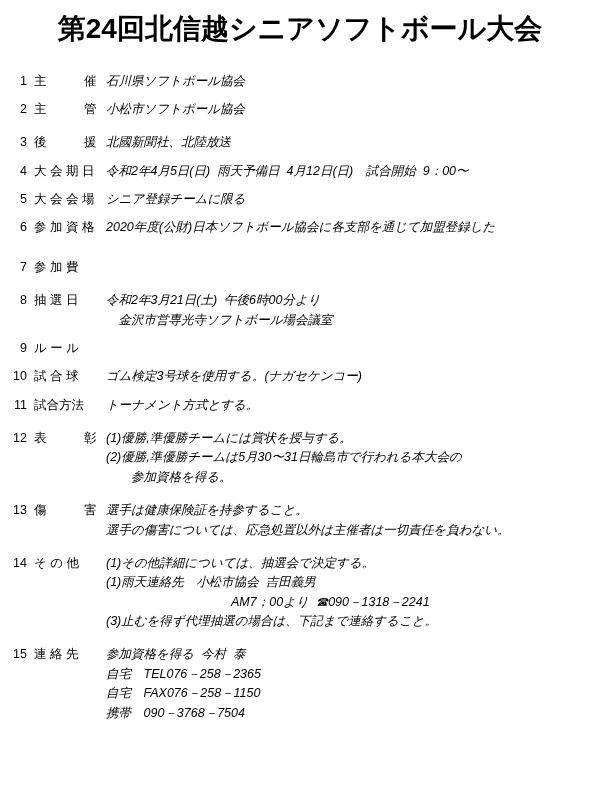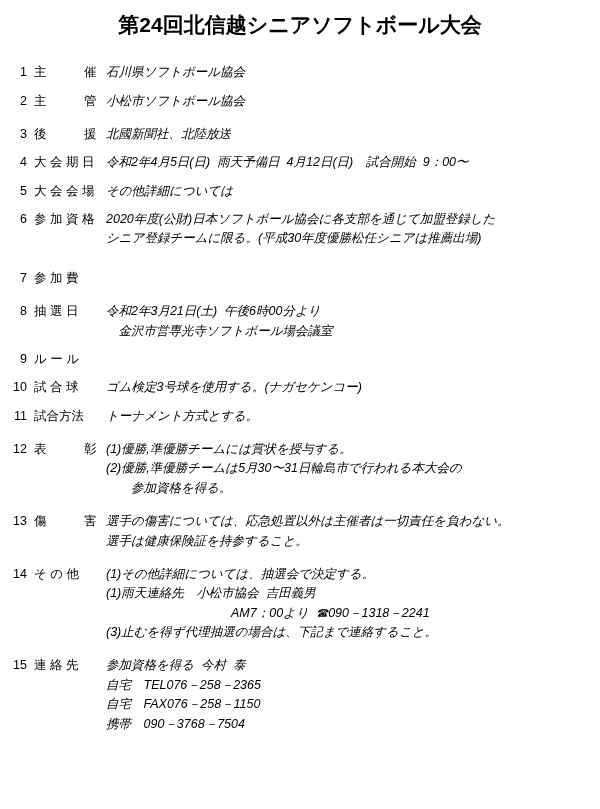"第24回北信越シニアソフトボール大会" .doc-title { font-size: 21px -> 28px }
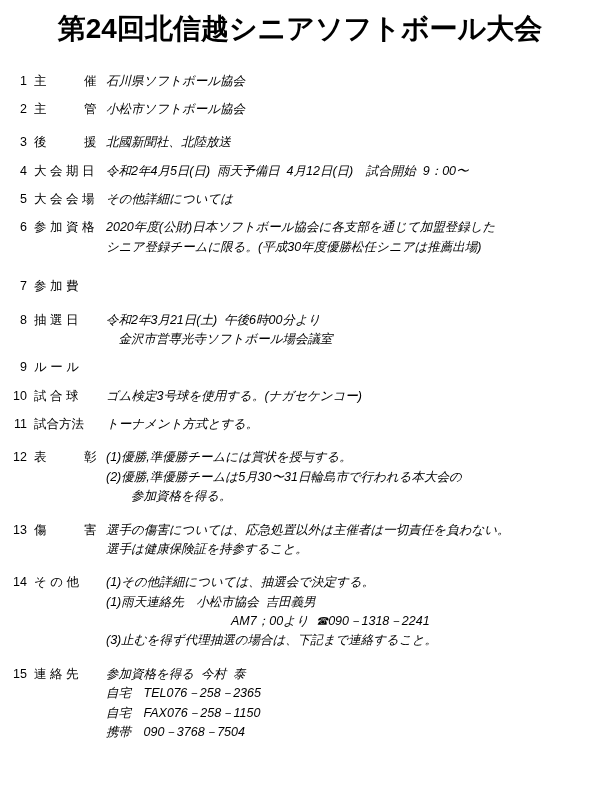"その他詳細については" div.line { text: その他詳細については -> シニア登録チームに限る }
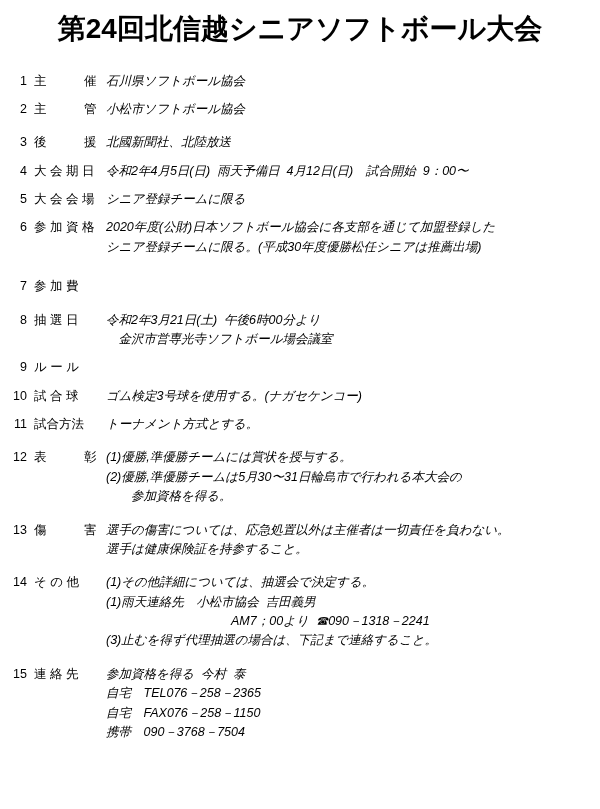"シニア登録チームに限る。(平成30年度優勝松任シニアは推薦出場)" div.line { html: <div>シニア登録チームに限る。(平成30年度優勝松任シニアは推薦出場)</div> -> none }
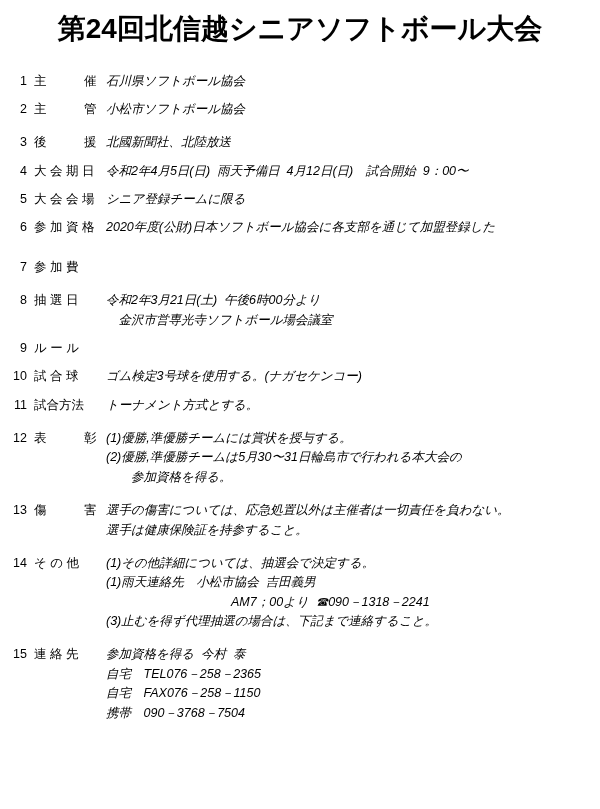"選手の傷害については、応急処置以外は主催者は一切責任を負わない。" div.line { order: before "選手は健康保険証を持参すること。" -> after "選手は健康保険証を持参すること。" }
